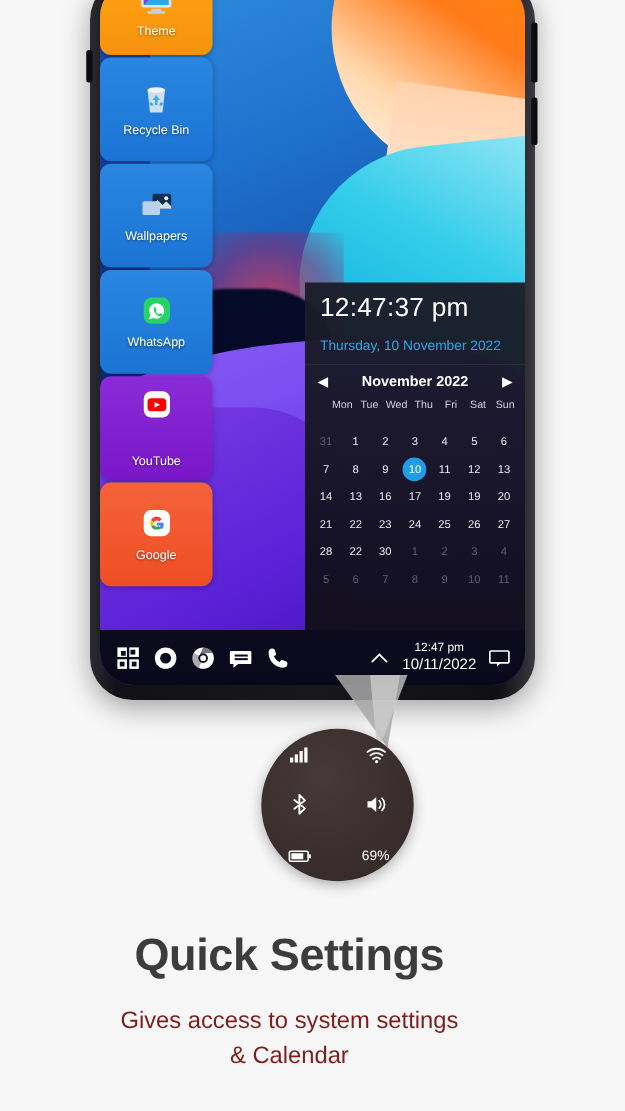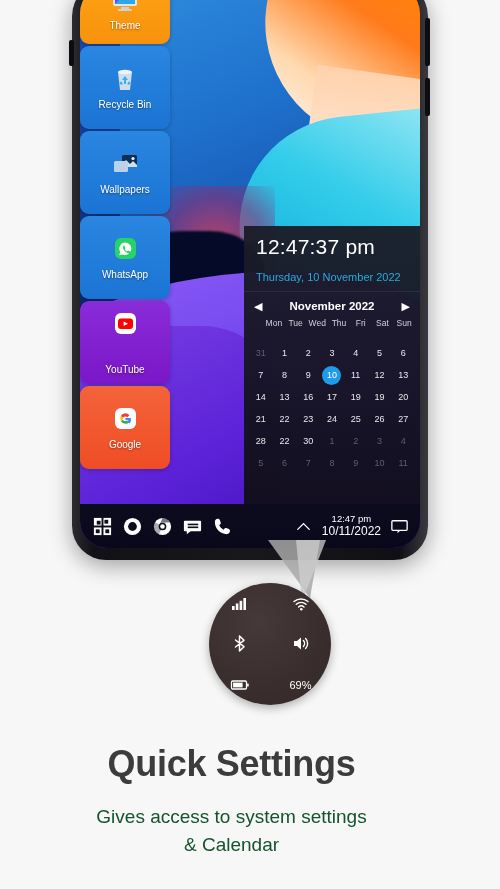"Gives access to system settings" #caption-sub { color: #14532d -> #7f1d1d }
